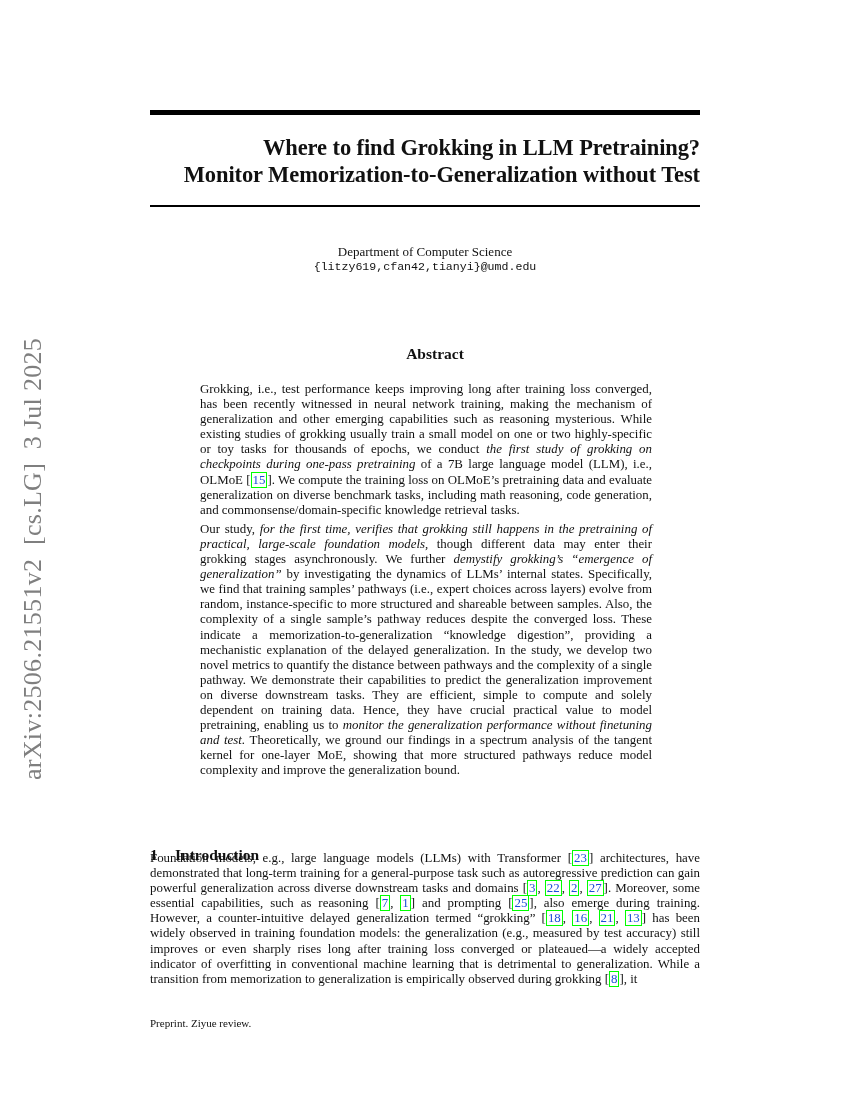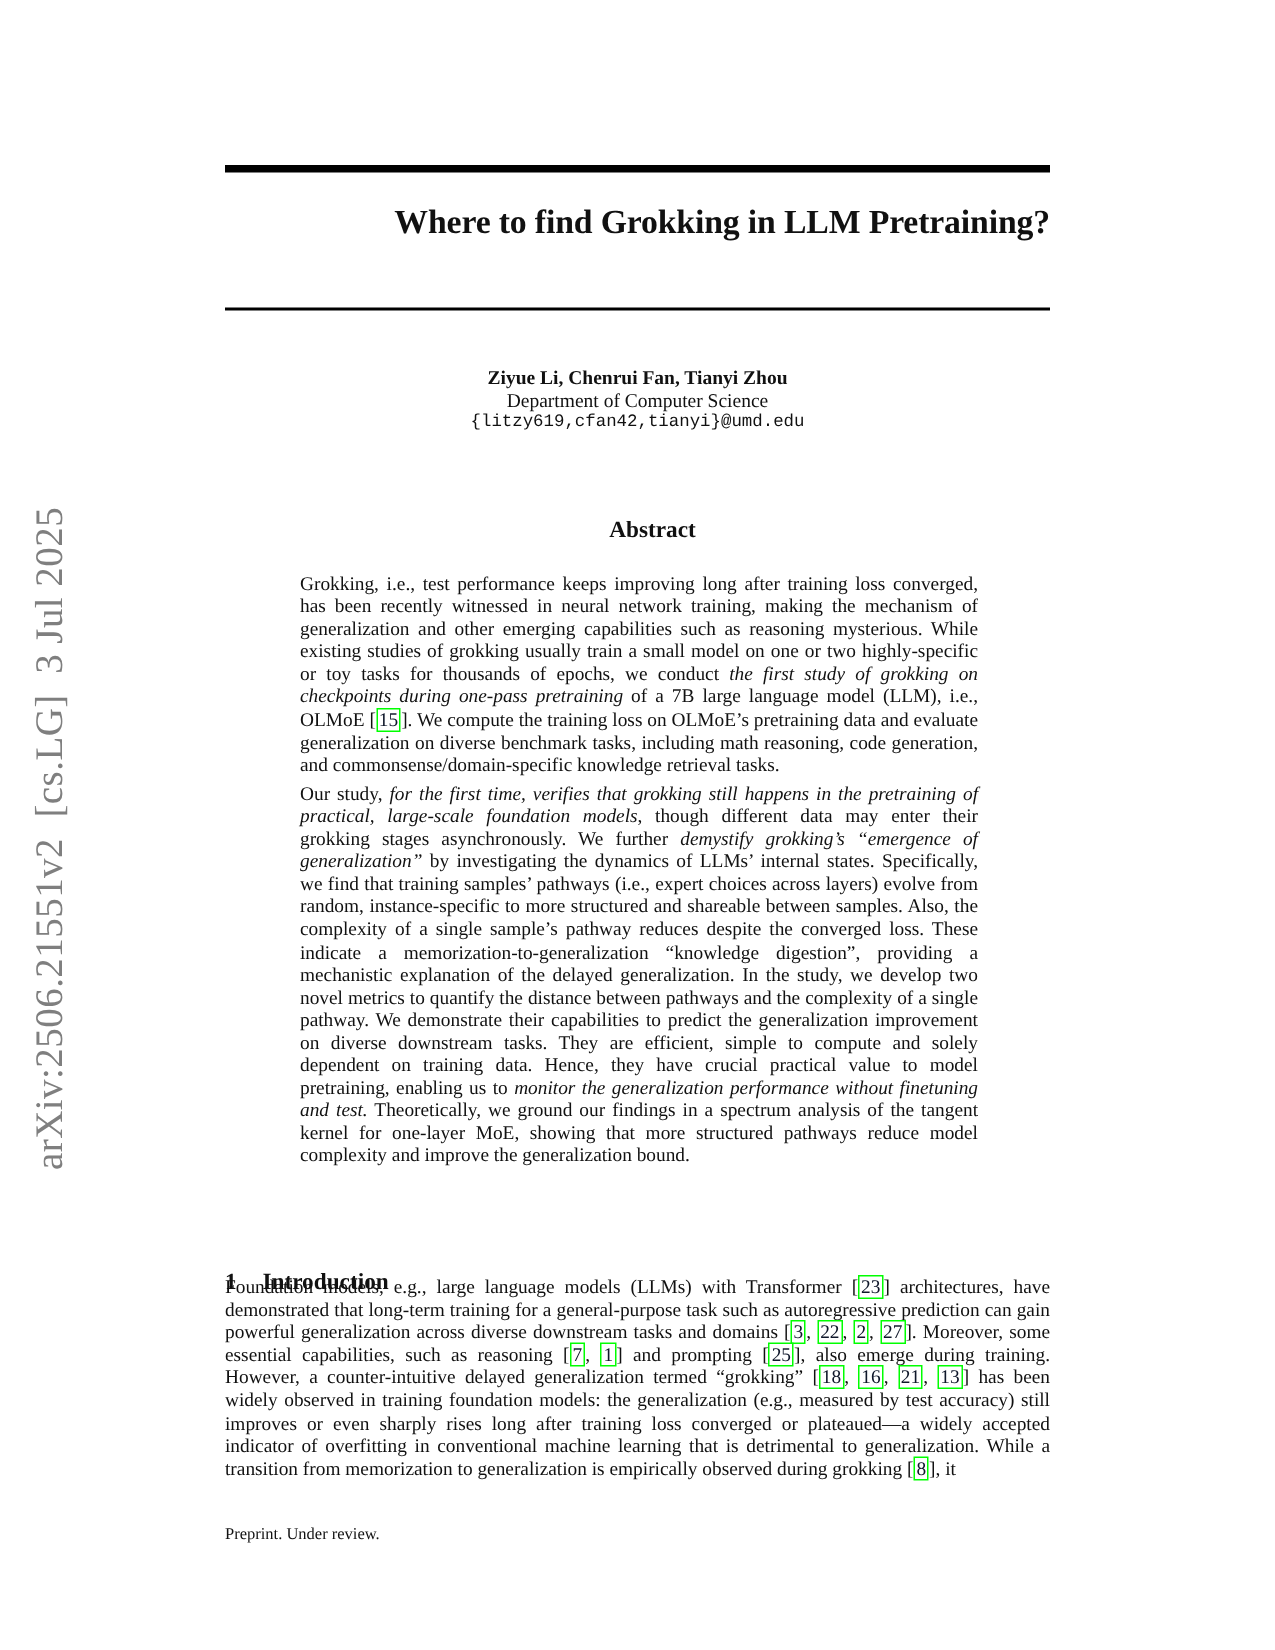"Monitor Memorization-to-Generalization" div { html: none -> <div>Monitor Memorization-to-Generalization without Test</div> }
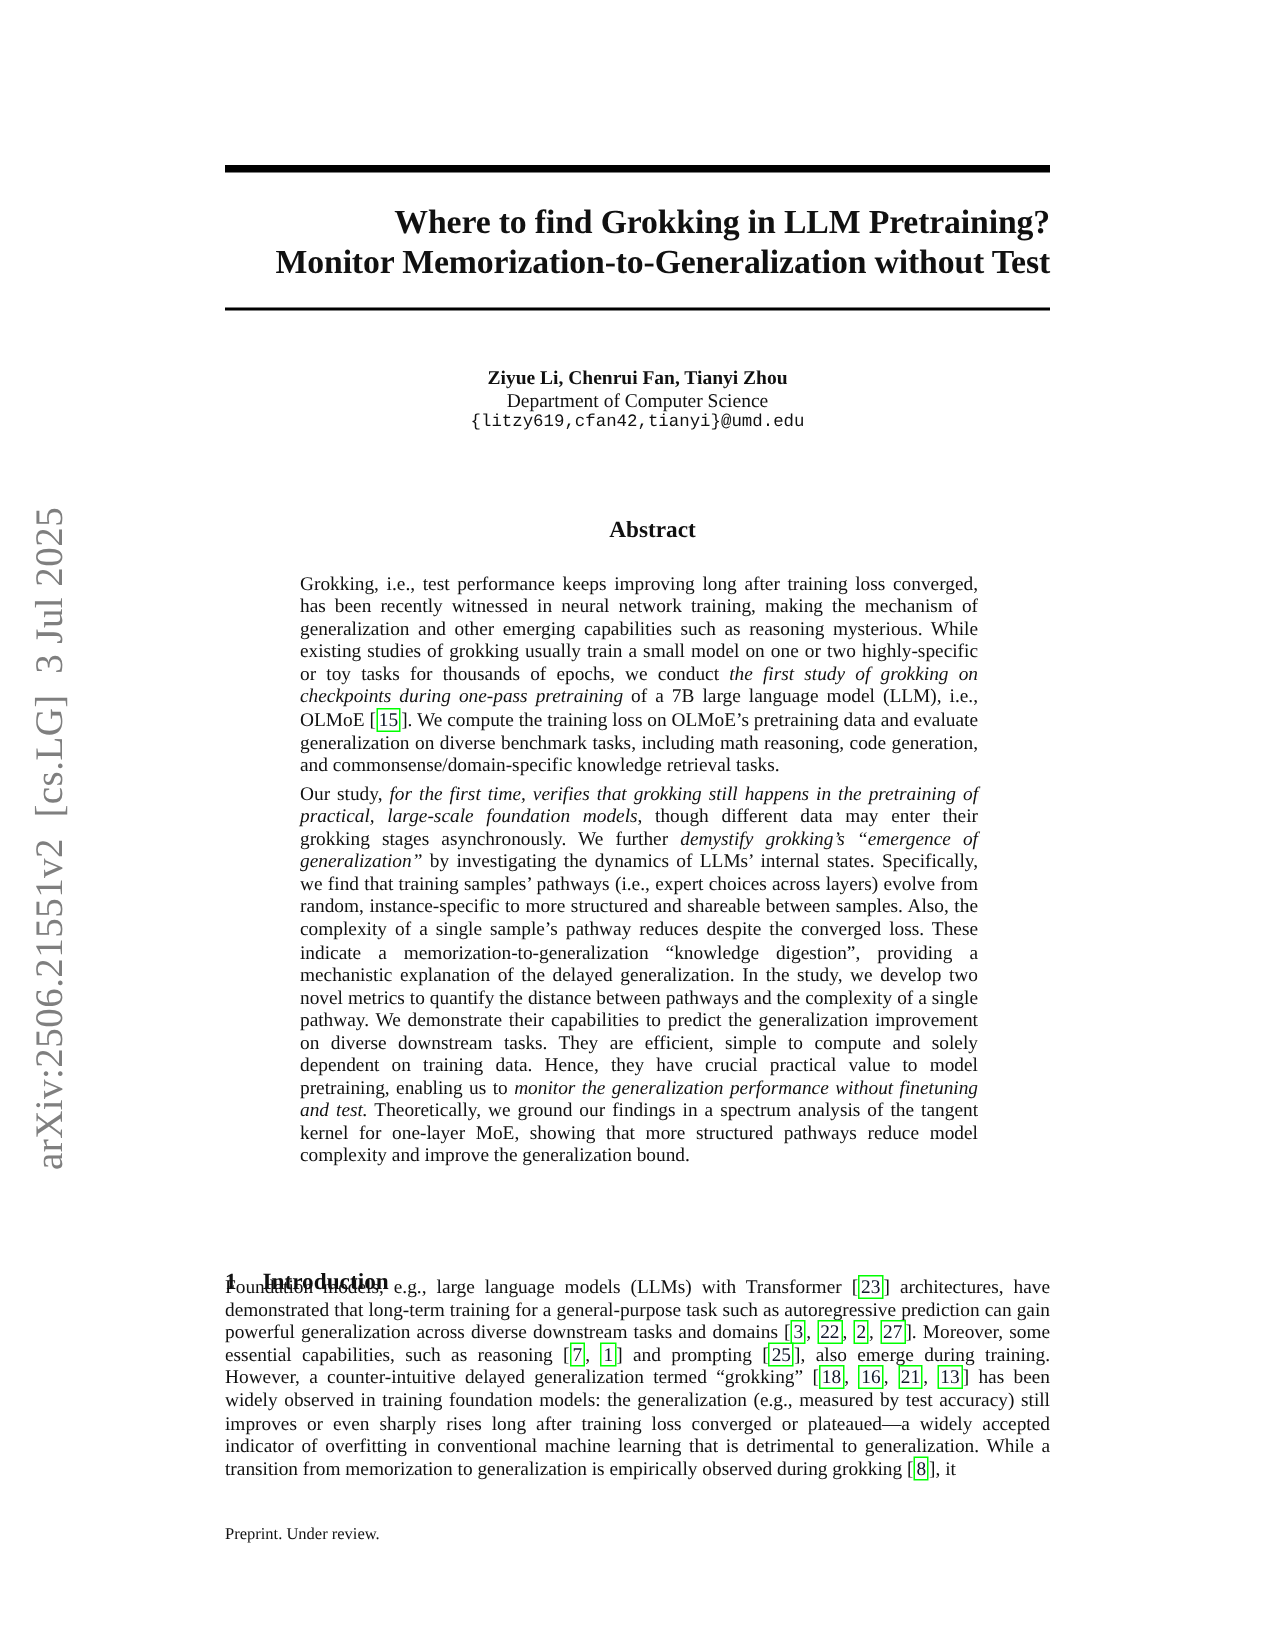"Ziyue Li, Chenrui Fan, Tianyi" div.names { html: <div>Ziyue Li, Chenrui Fan, Tianyi Zhou</div> -> none }
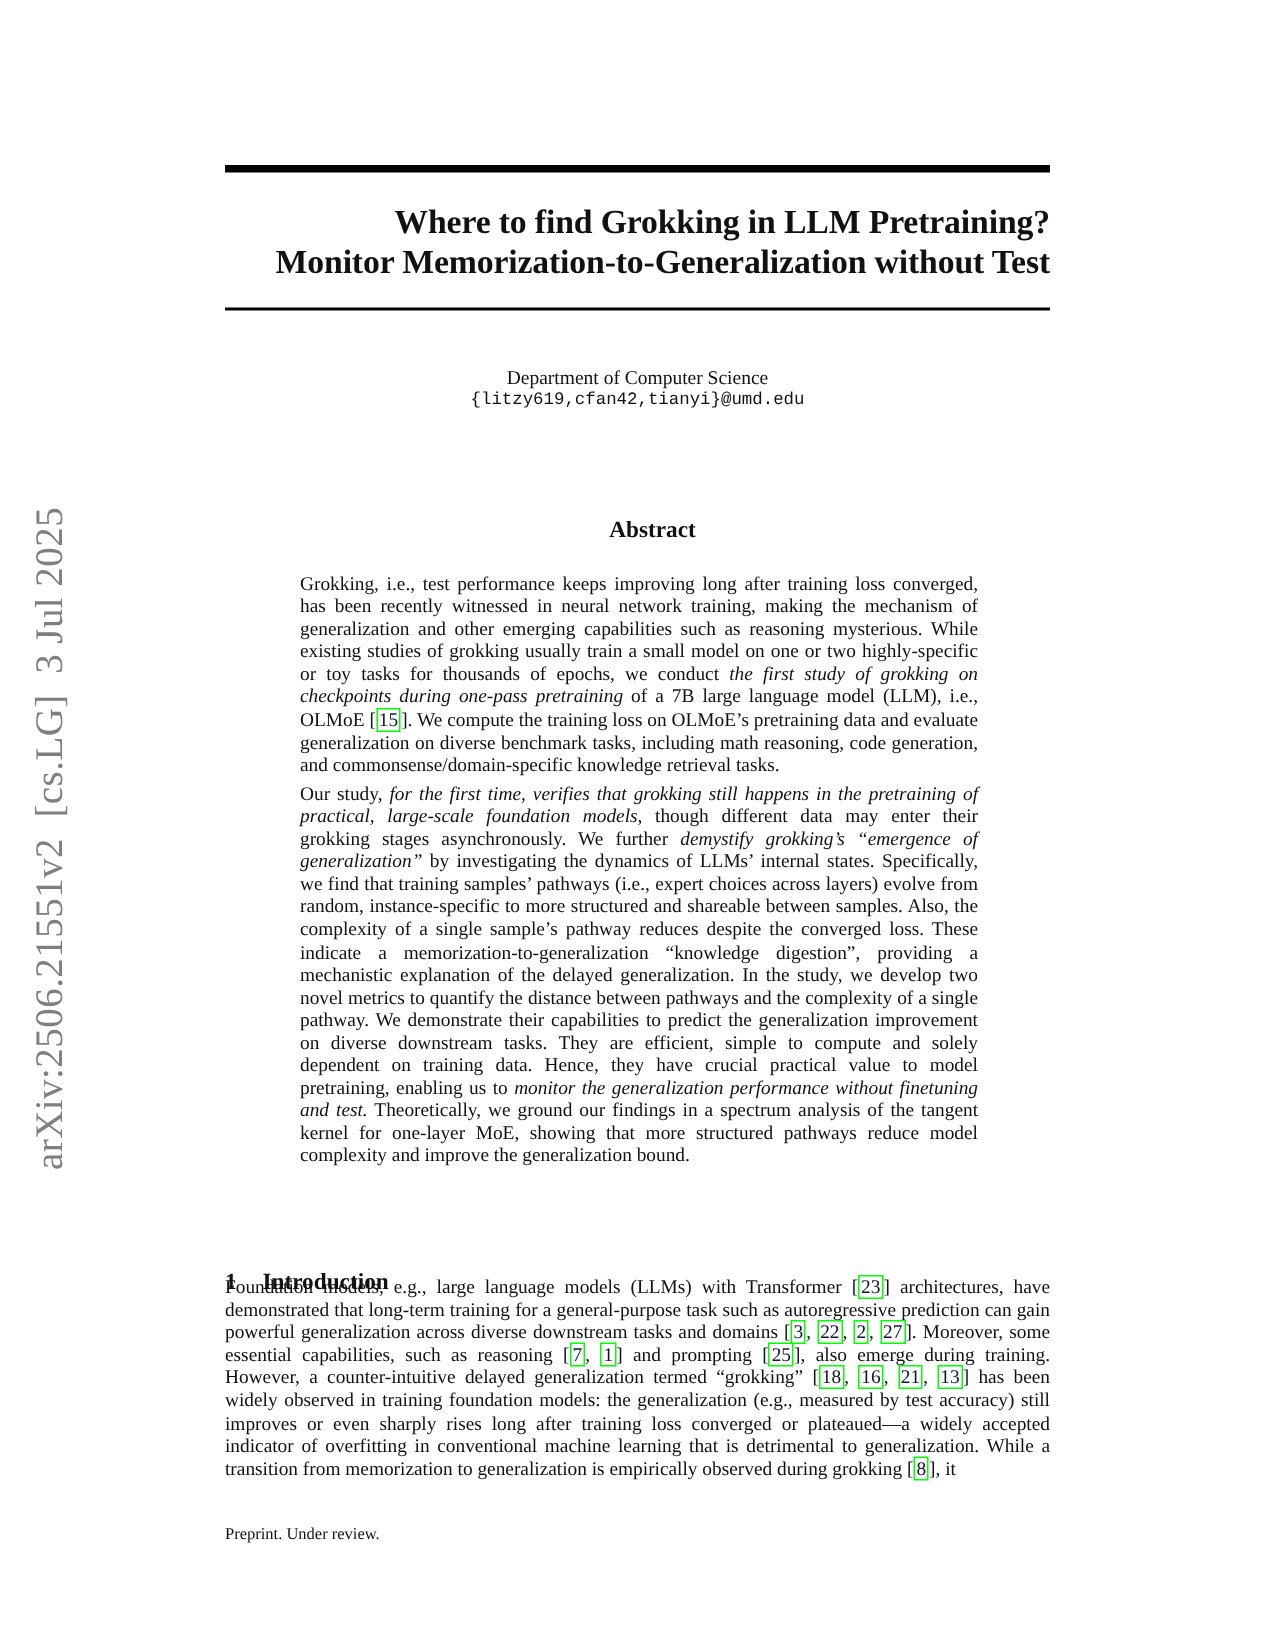"15" .cite { color: #0f172a -> #1d4ed8 }
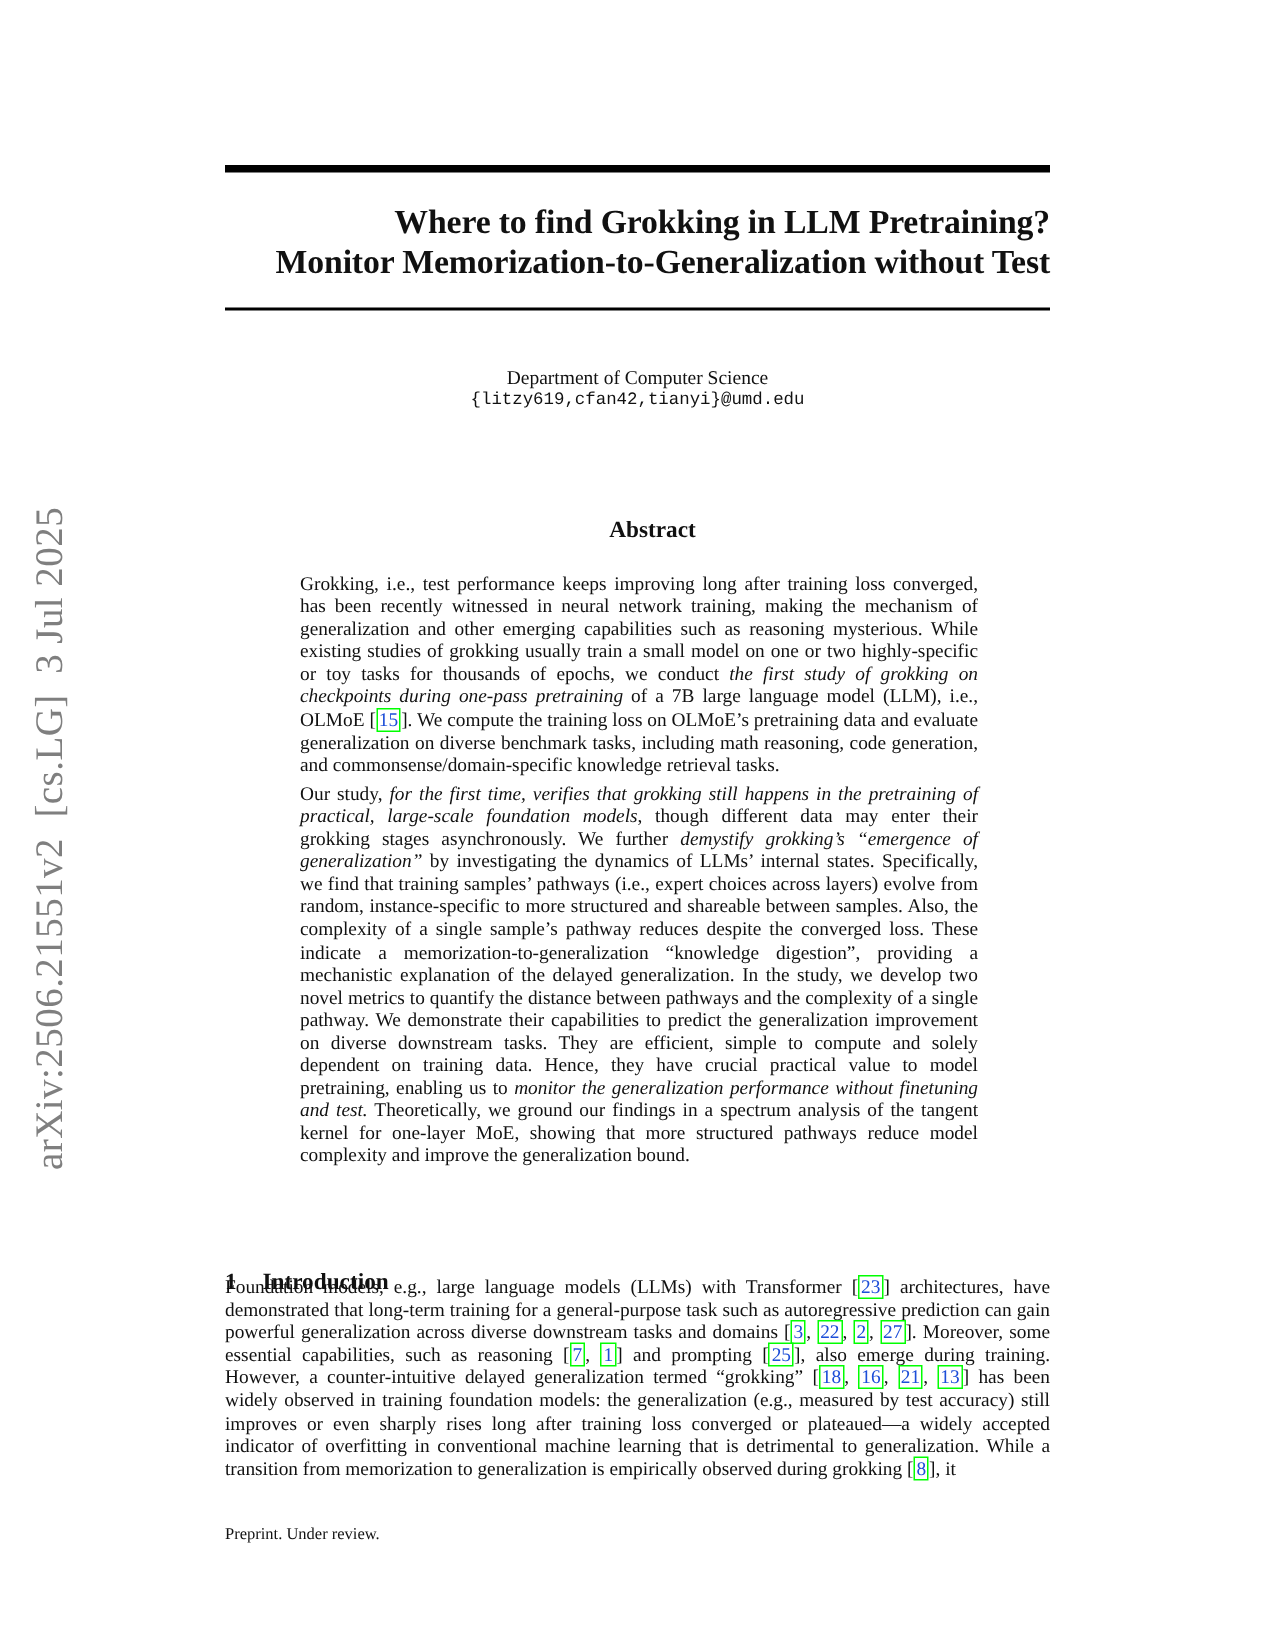"Preprint. Under review." div.footer { text: Under -> Ziyue }
